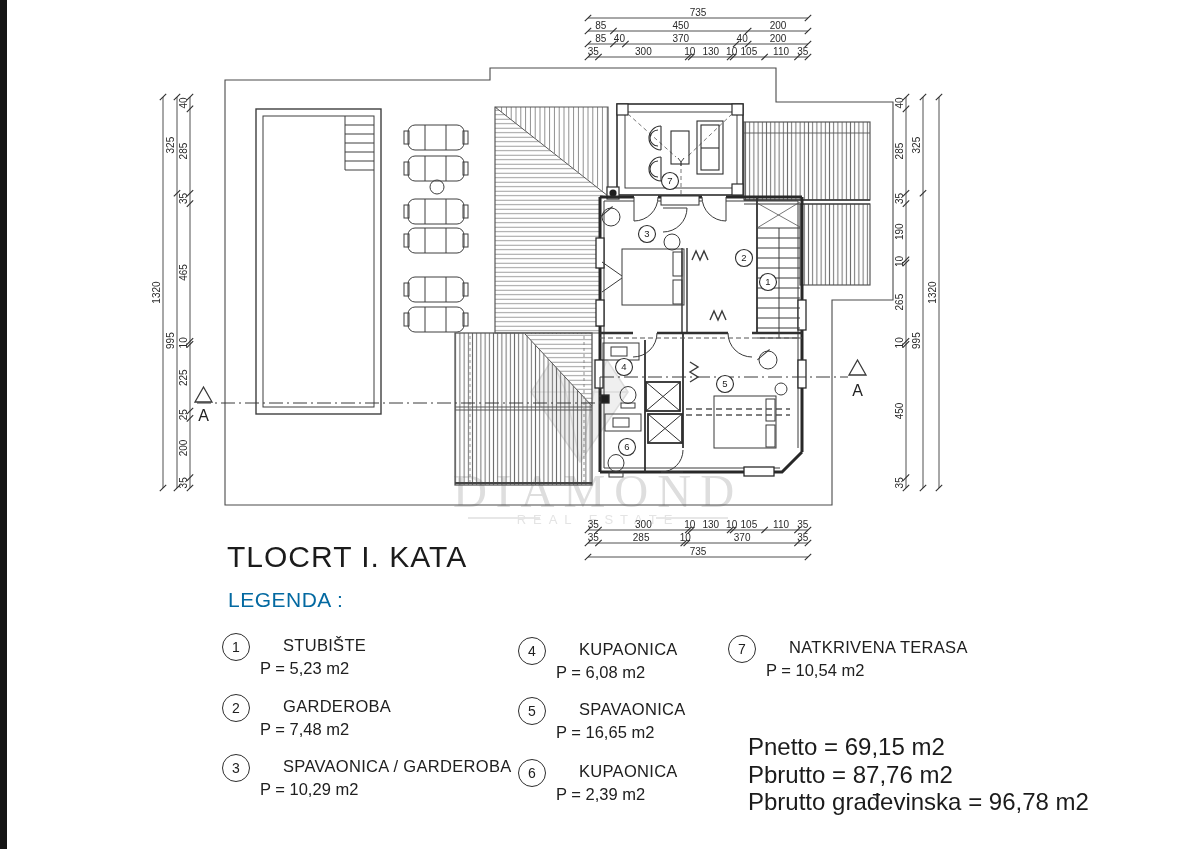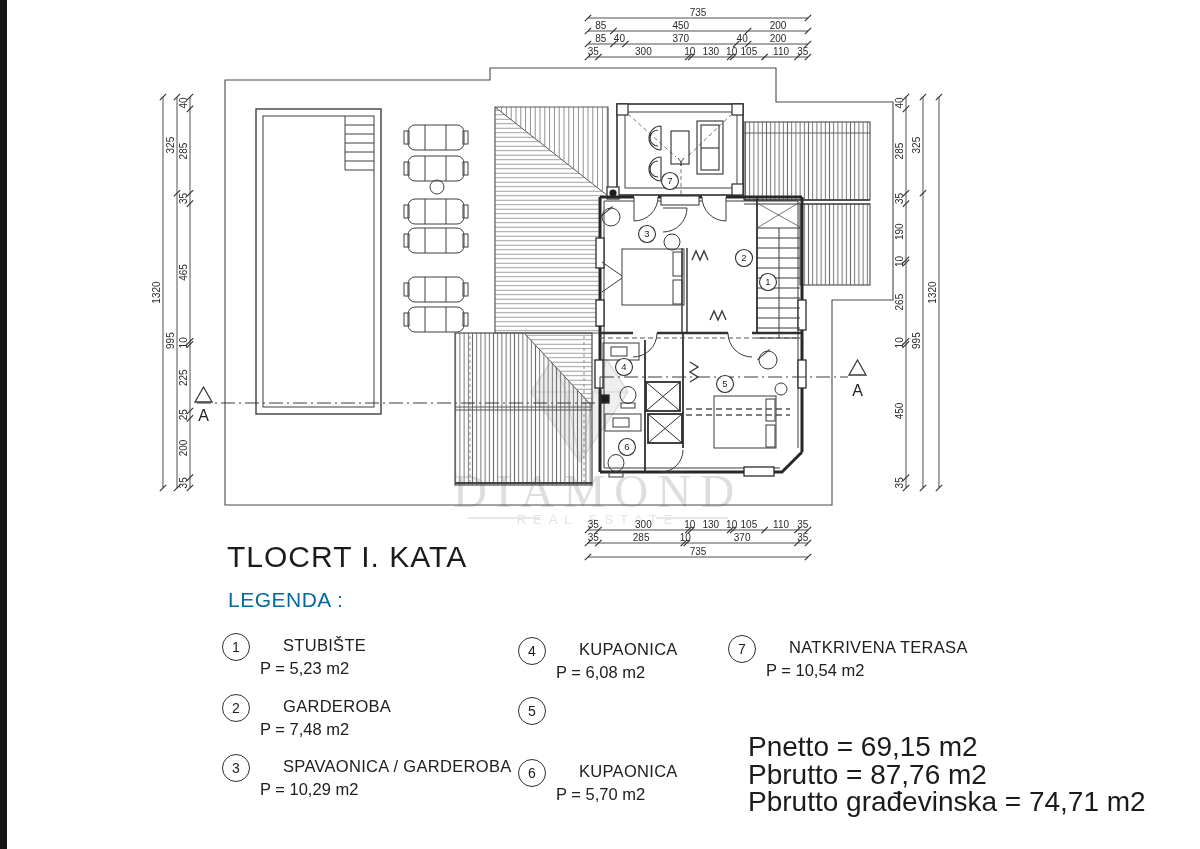"SPAVAONICA" div.ltext { html: none -> <div> <div>SPAVAONICA</div> <div>P = 16,65 m2</div> </div> }
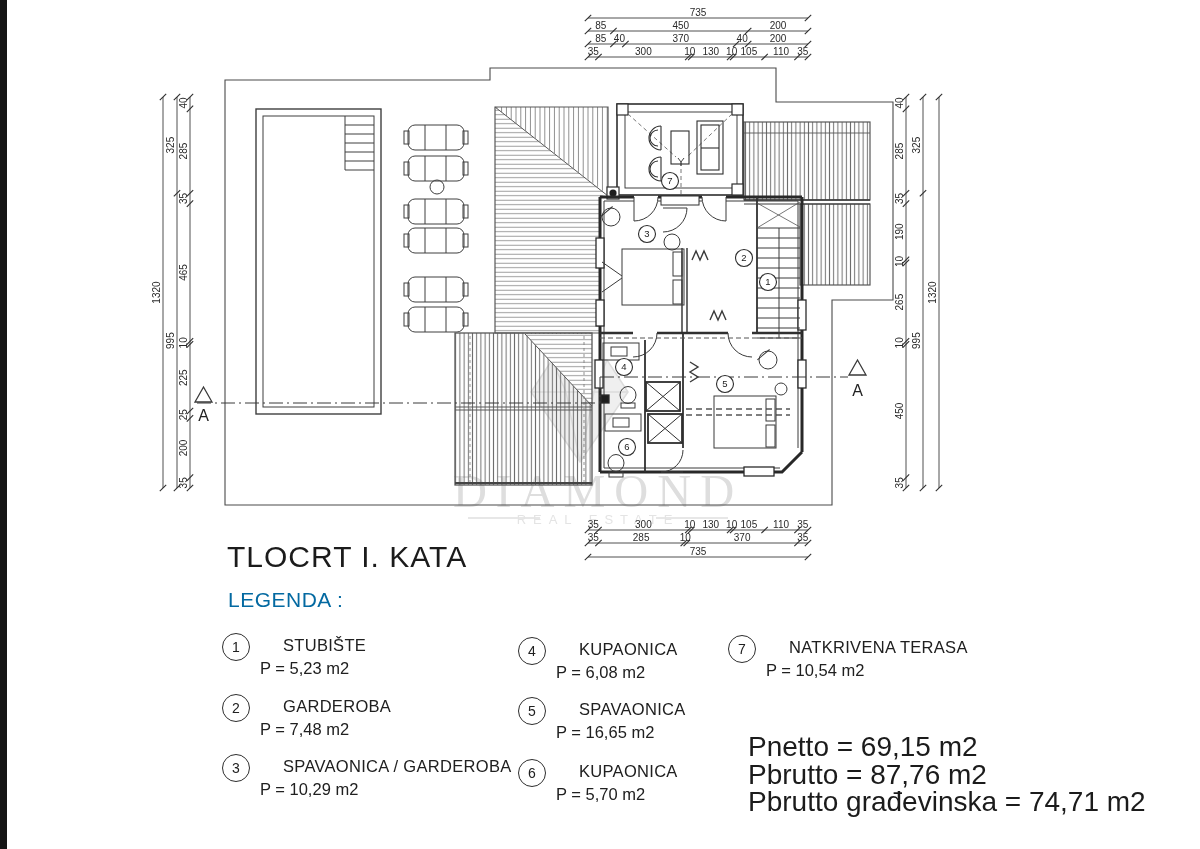"Pnetto = 69,15 m2" #totals { font-size: 28px -> 24px }
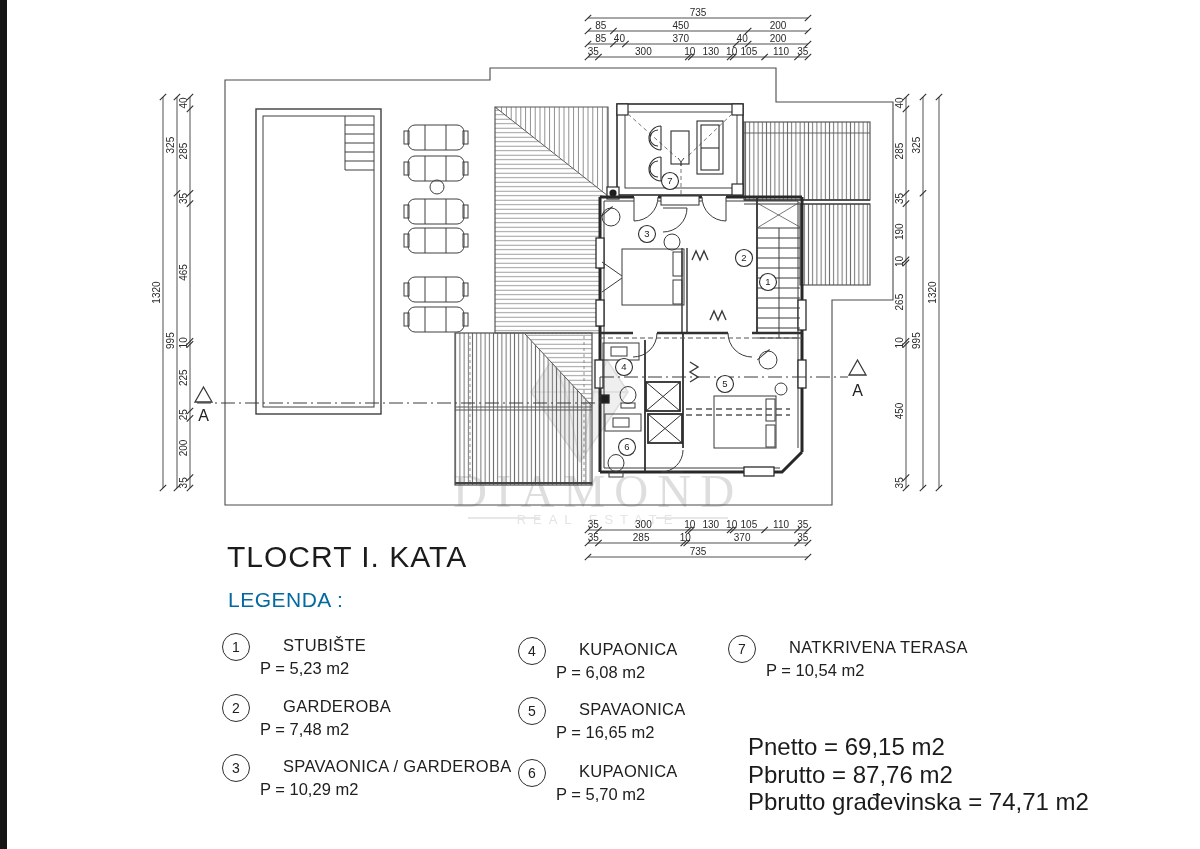"P = 5,70 m2" div { text: 5,70 -> 2,39 }
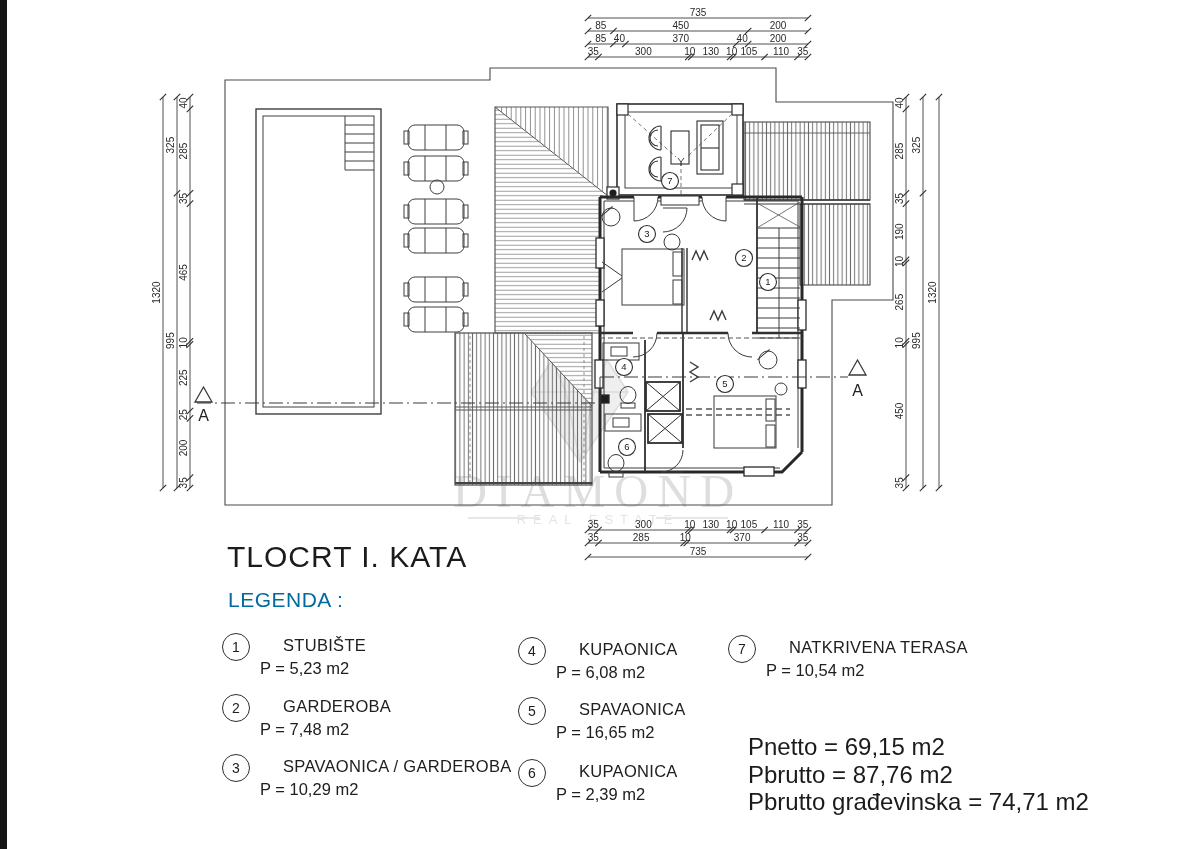"Pbrutto građevinska = 74,71 m2" div { text: 74,71 -> 96,78 }
